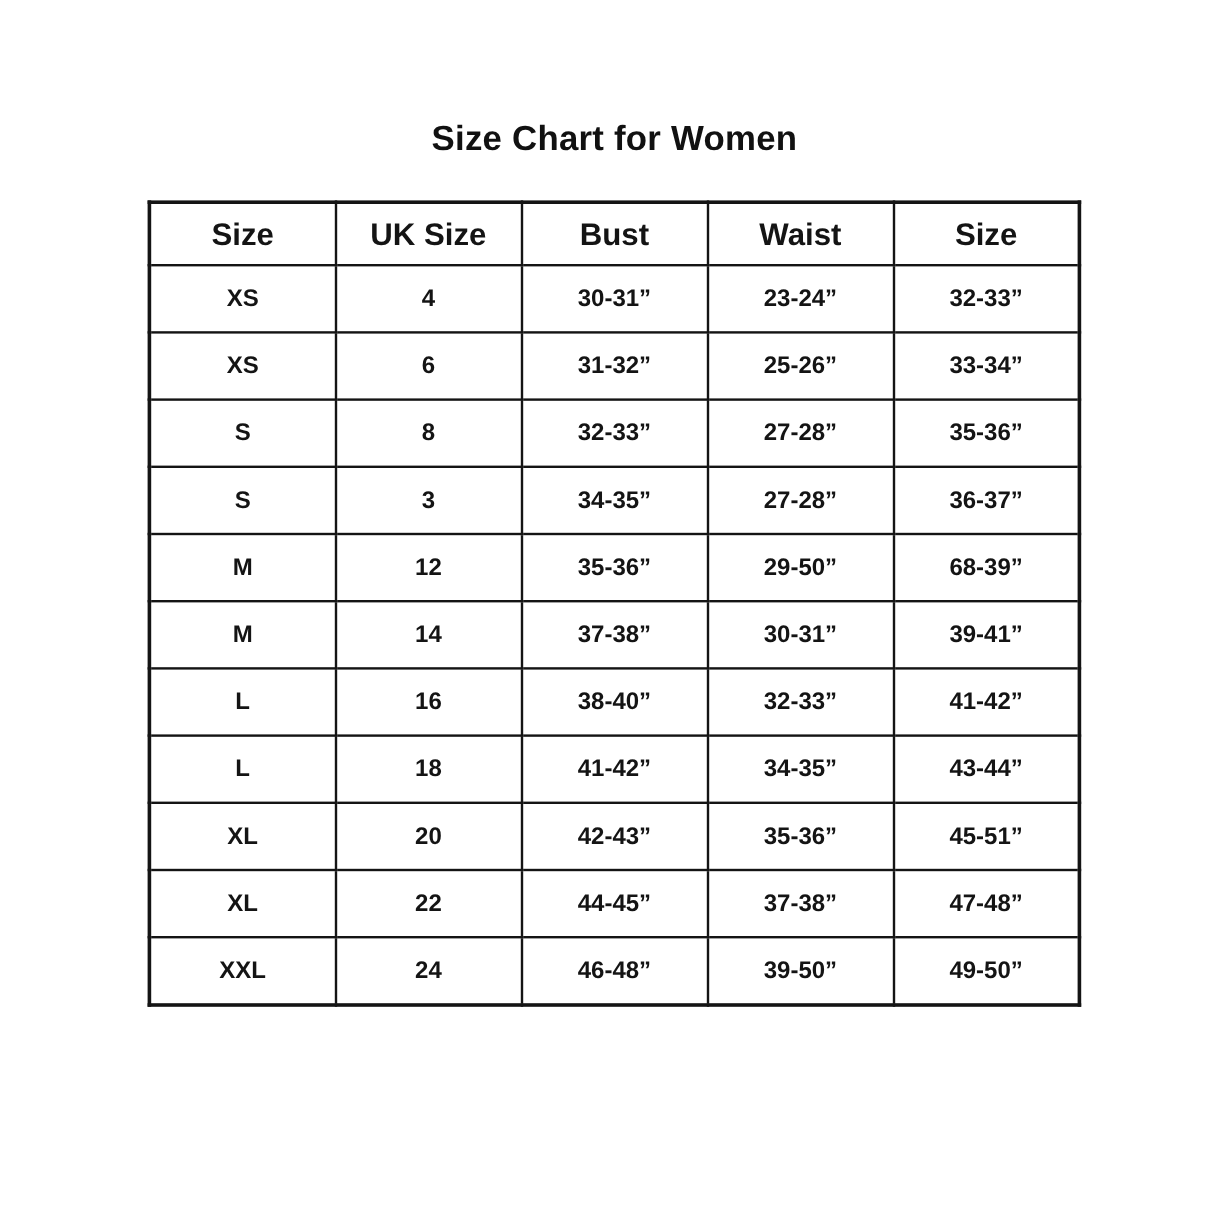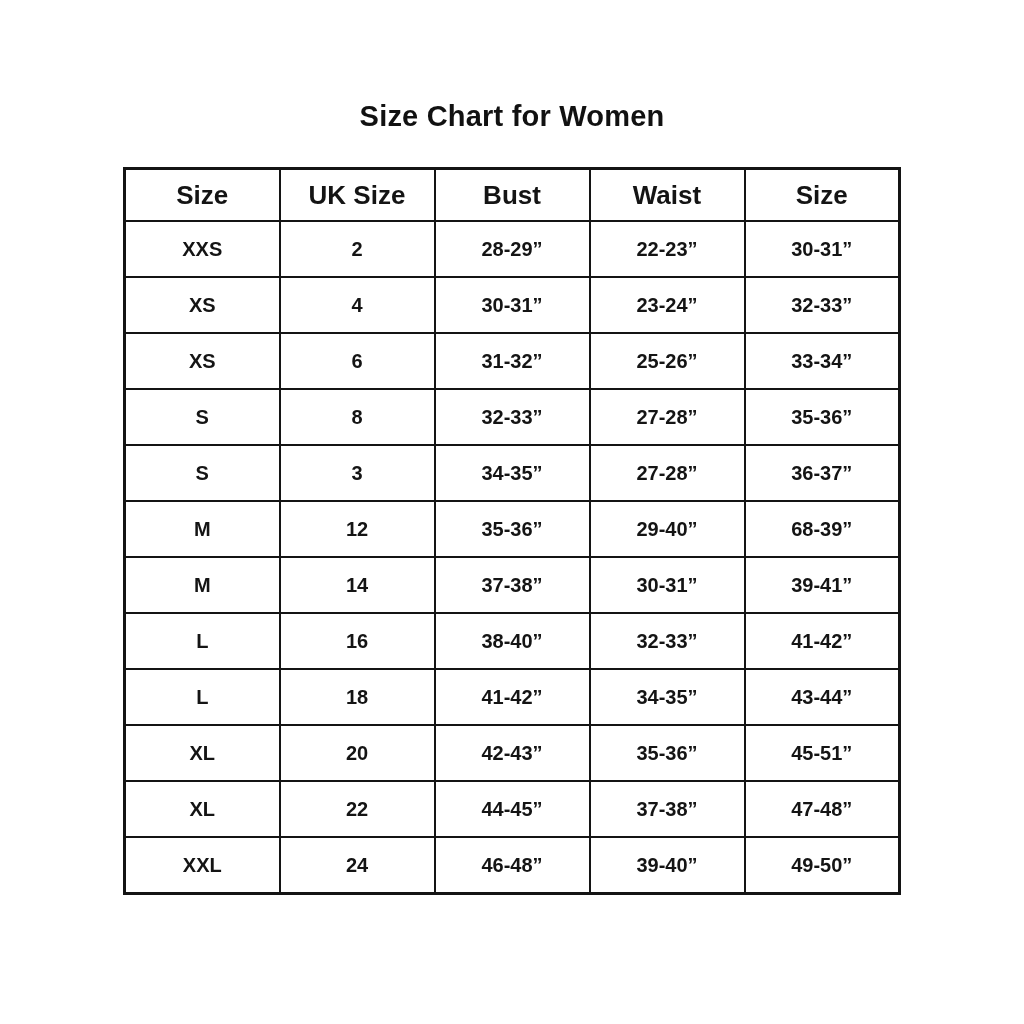"XXS" tr { html: <tr> <td>XXS</td> <td>2</td> <td>28-29”</td> <td>22-23”</td> <td>30-31”</td> </tr> -> none }
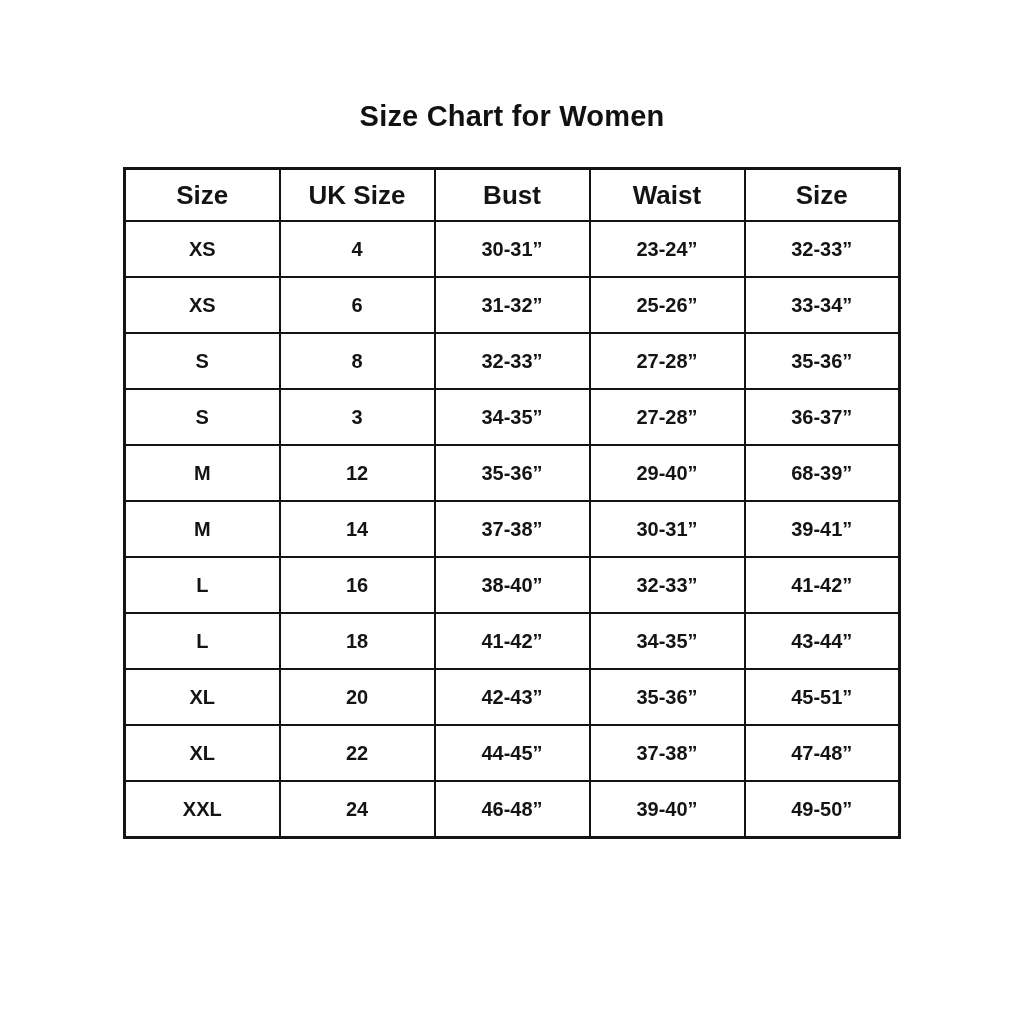"29-40”" td { text: 29-40 -> 29-50 }
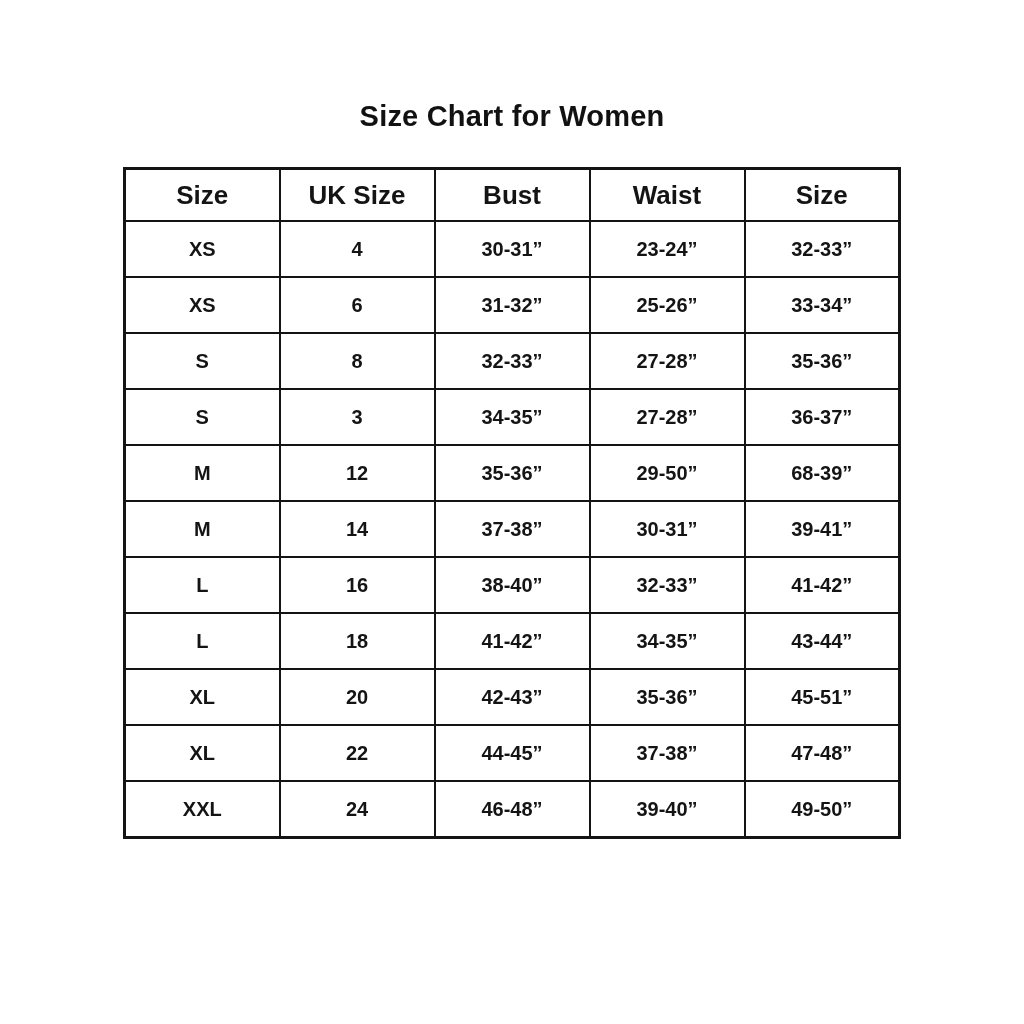"39-40”" td { text: 39-40 -> 39-50 }
